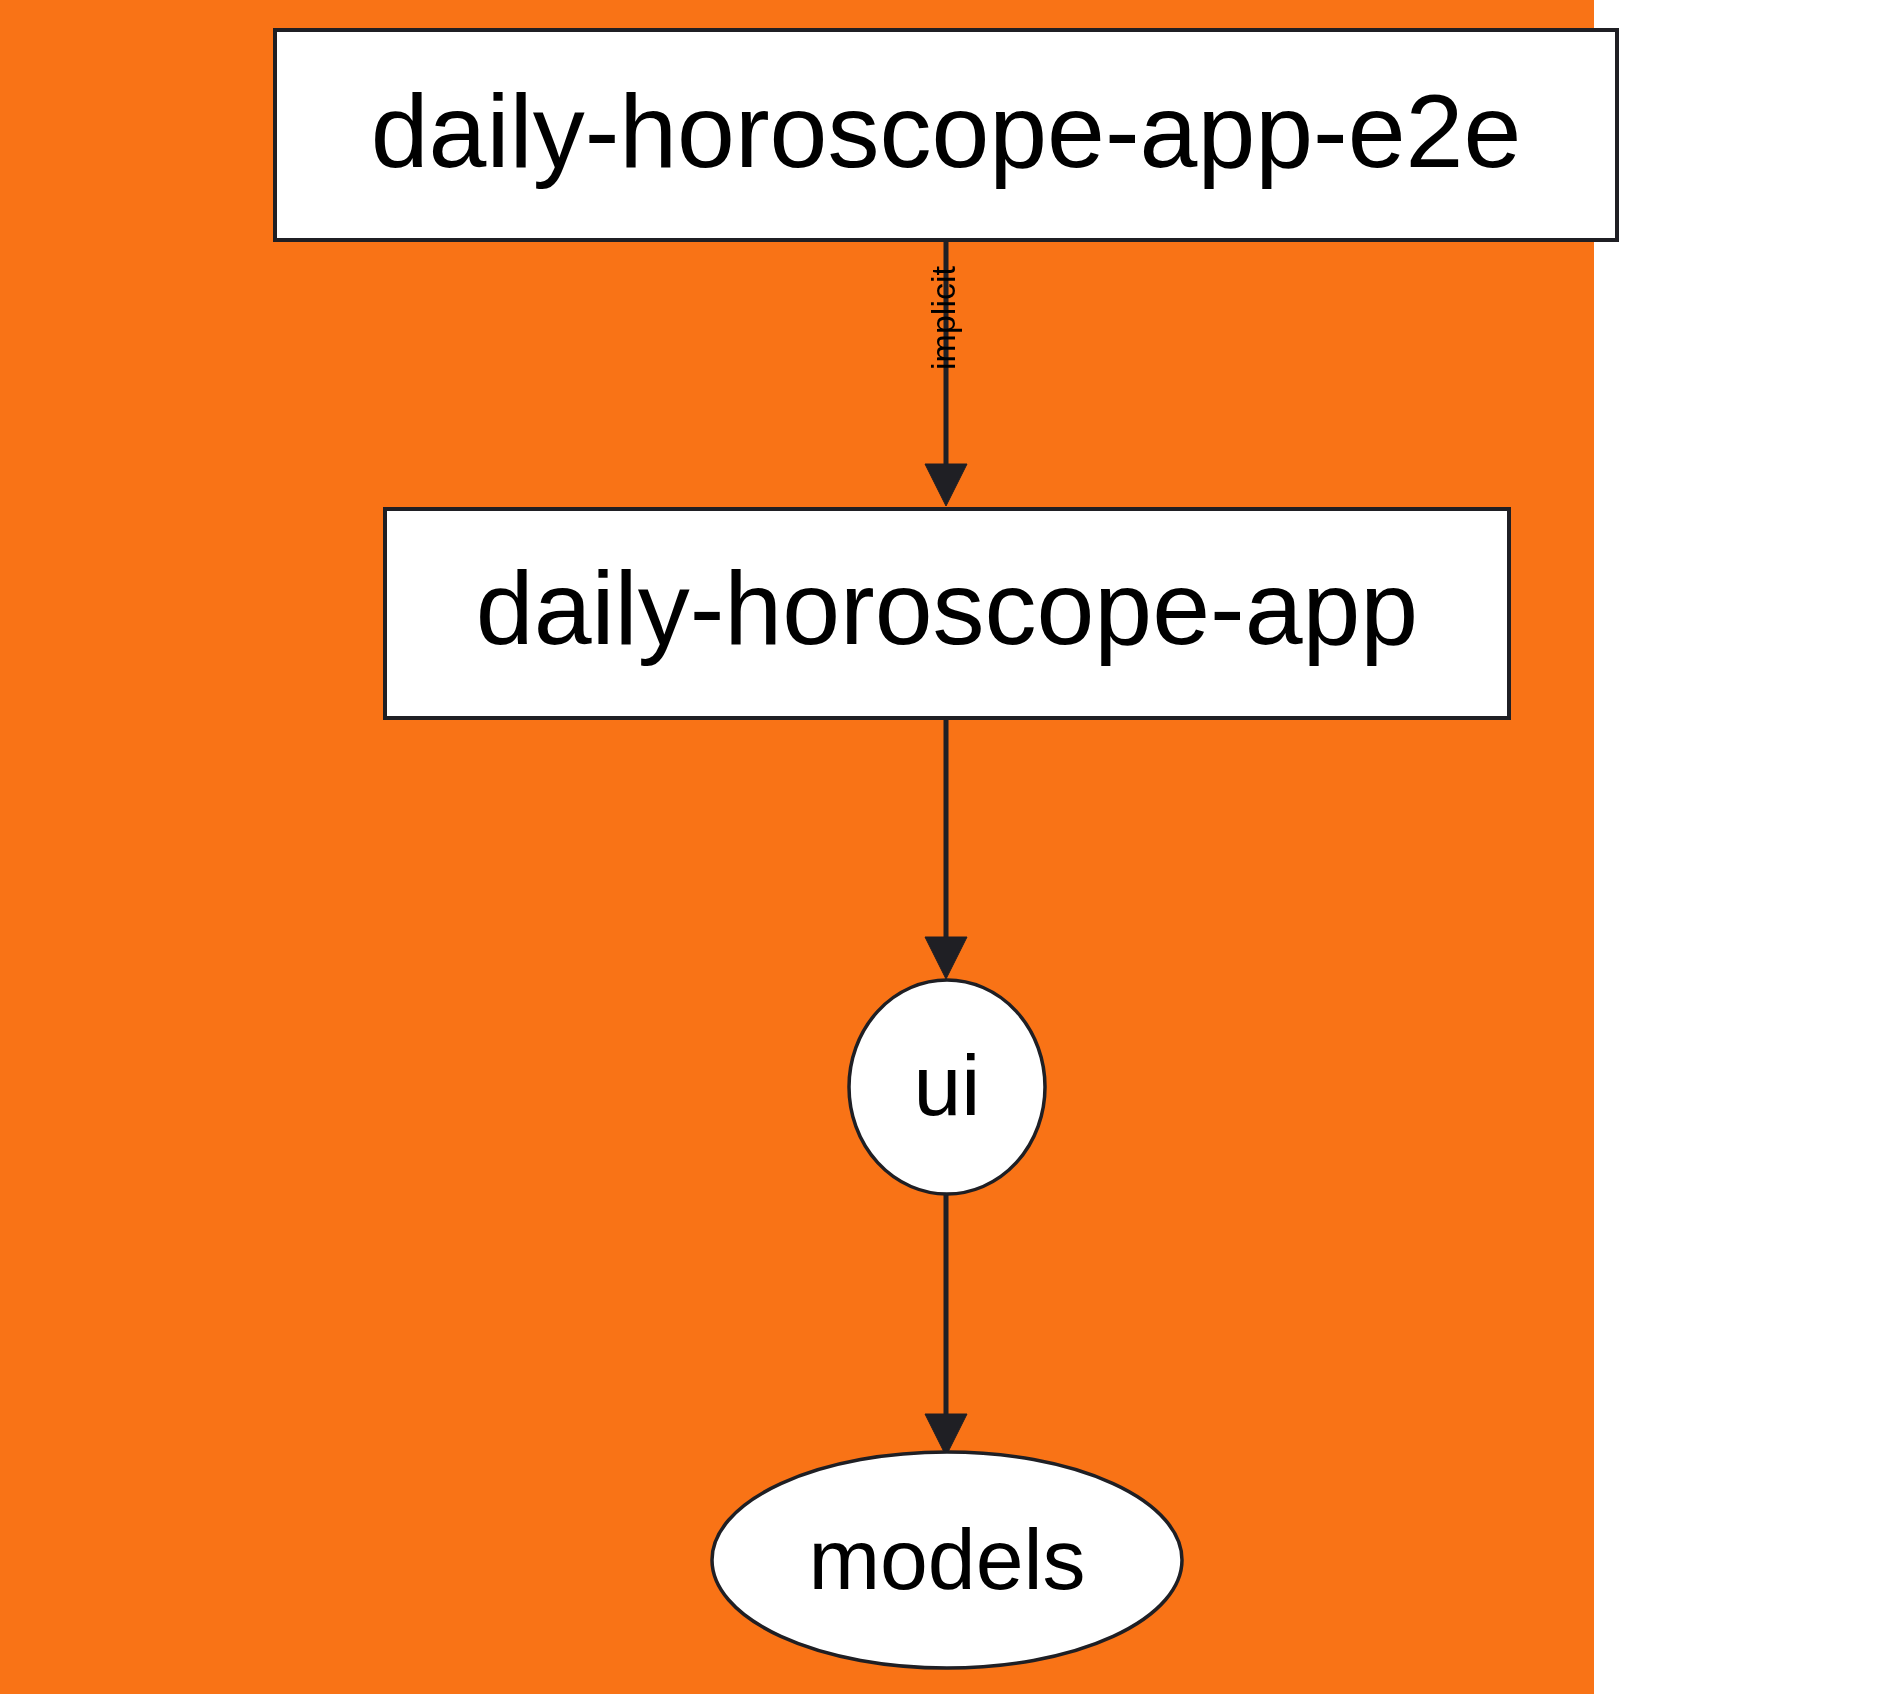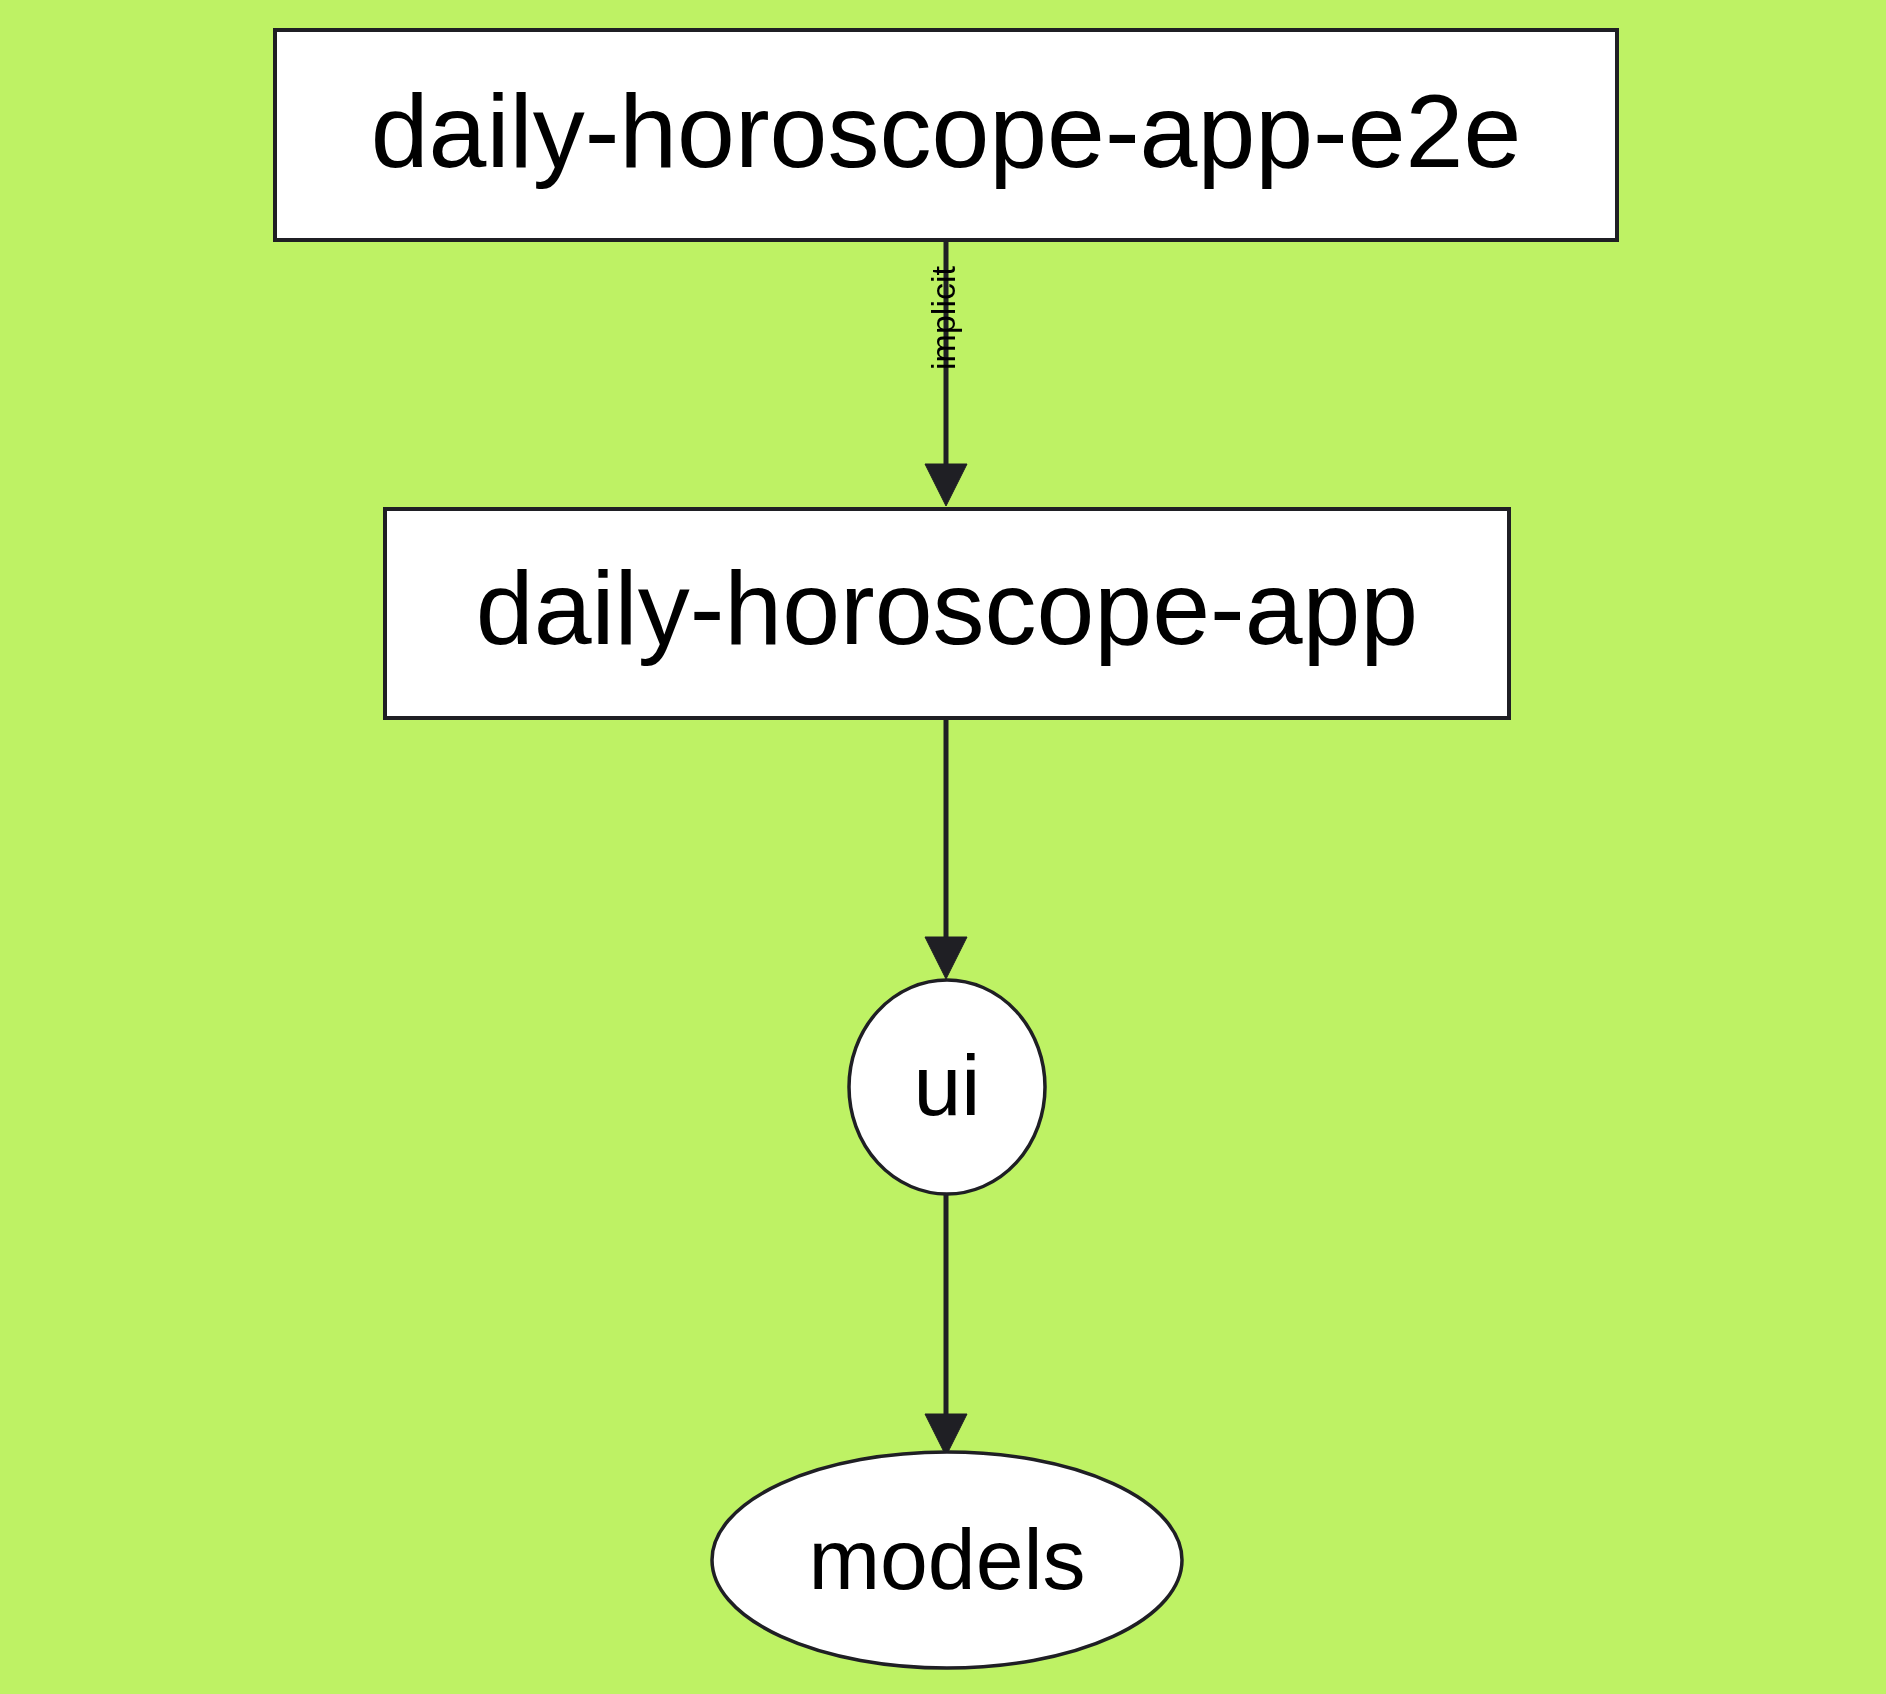"daily-horoscope-app-e2e" #graph-canvas { background: #bef264 -> #f97316; width: 1886px -> 1594px }
